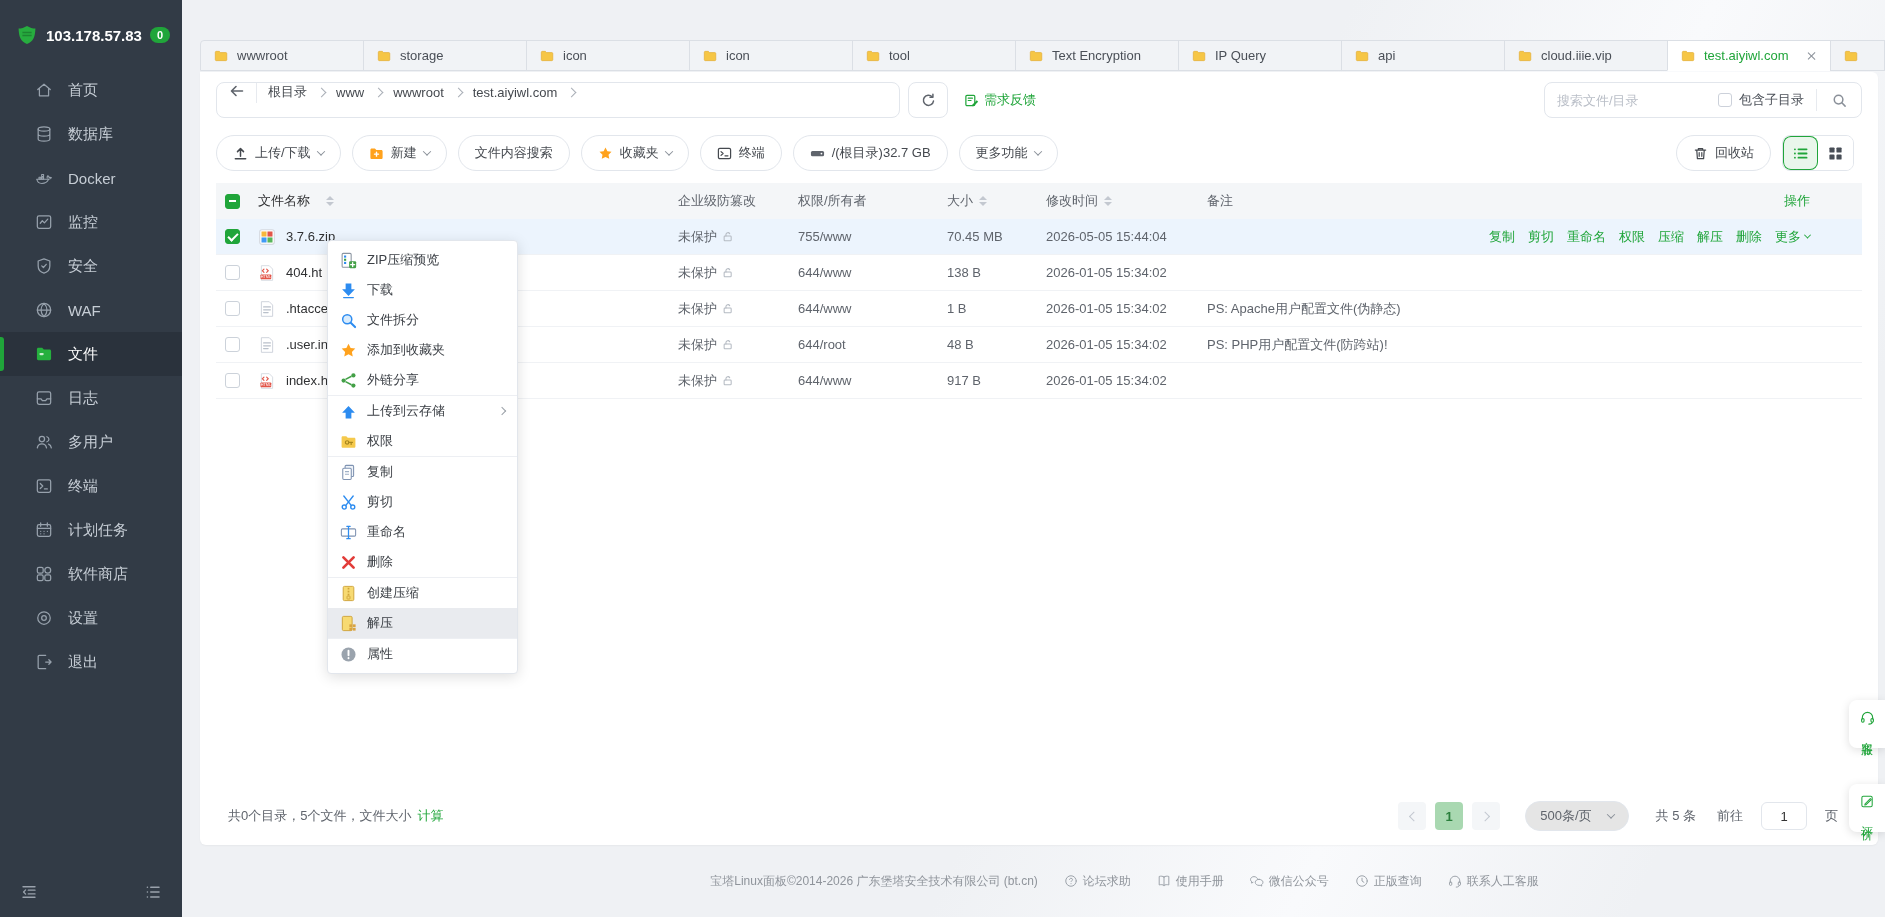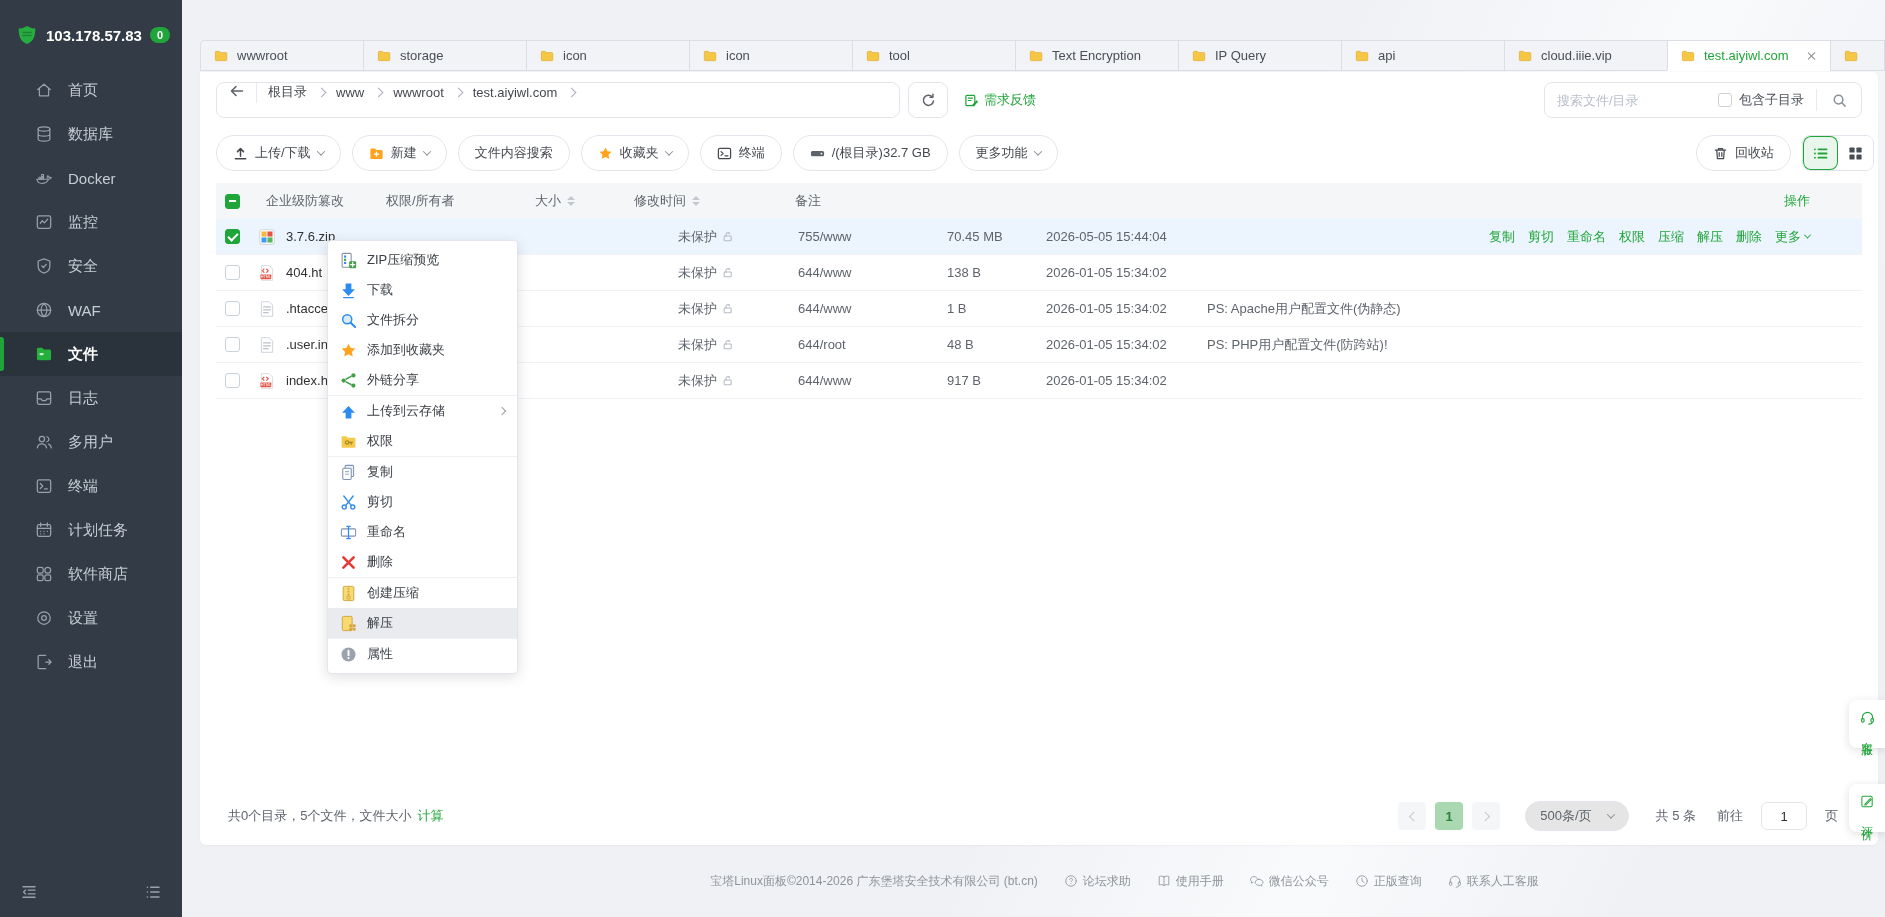"上传/下载" .toolbar { right: 4px -> 24px }
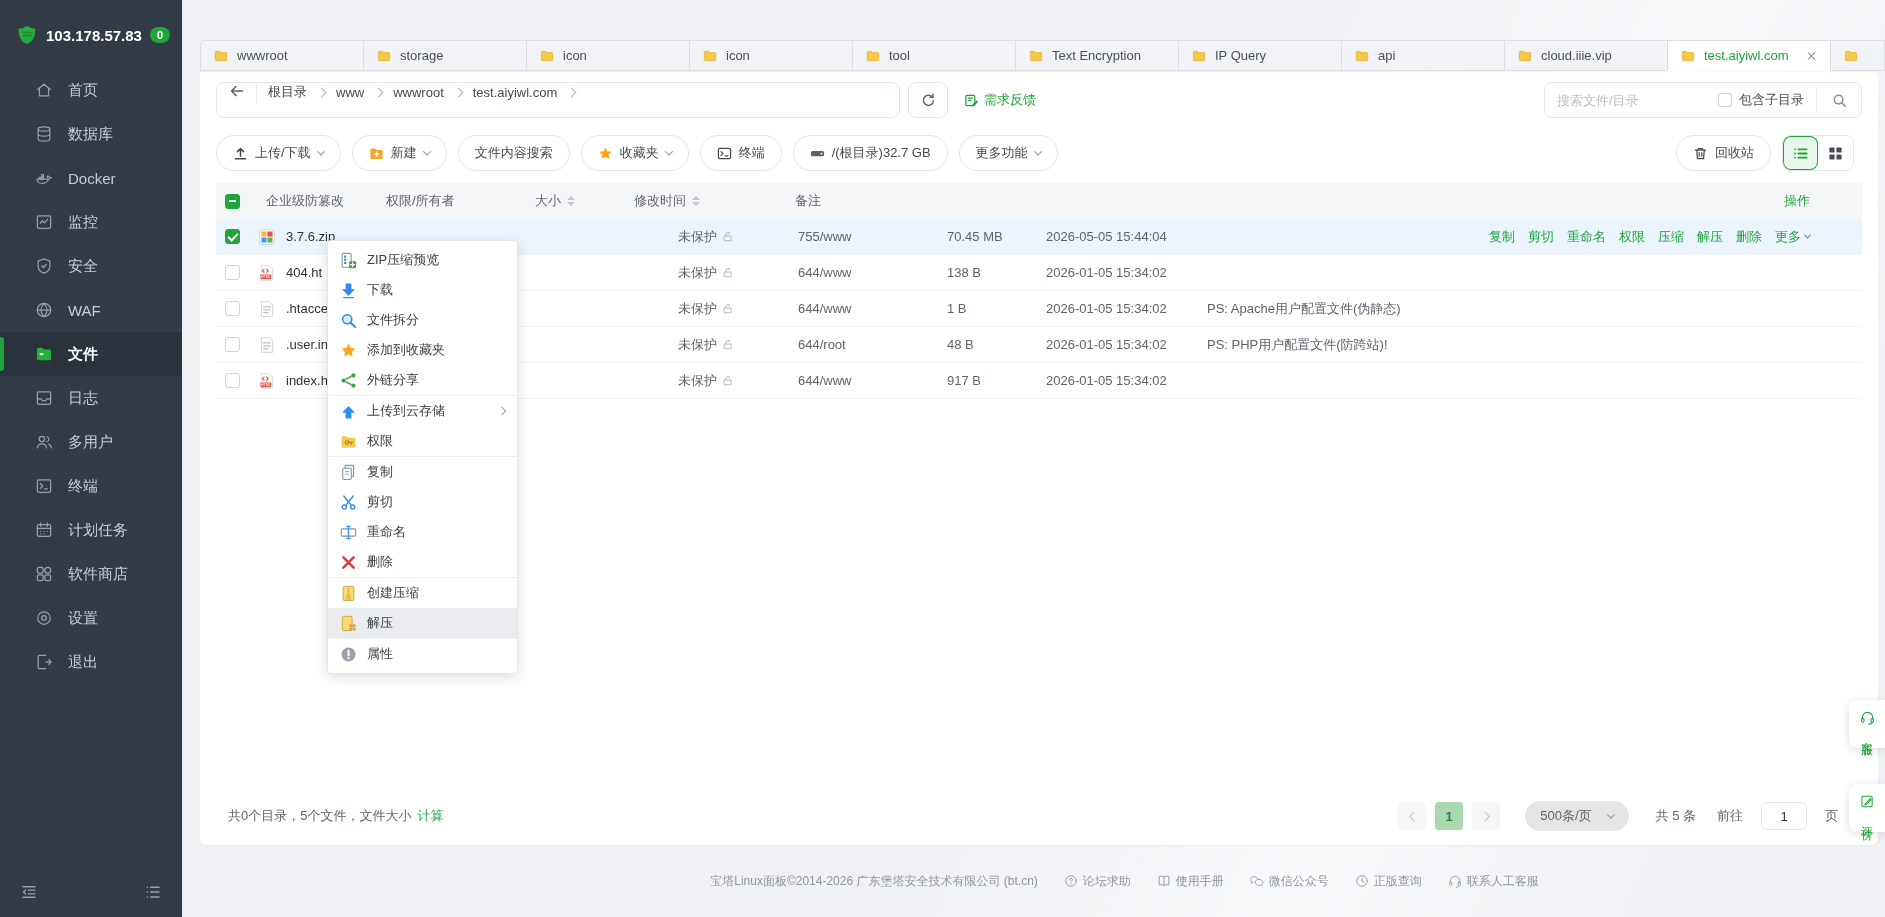"文件名称" div.c-name { html: none -> <div> <span>文件名称</span> <span> <i></i> <i></i> </span> </div> }
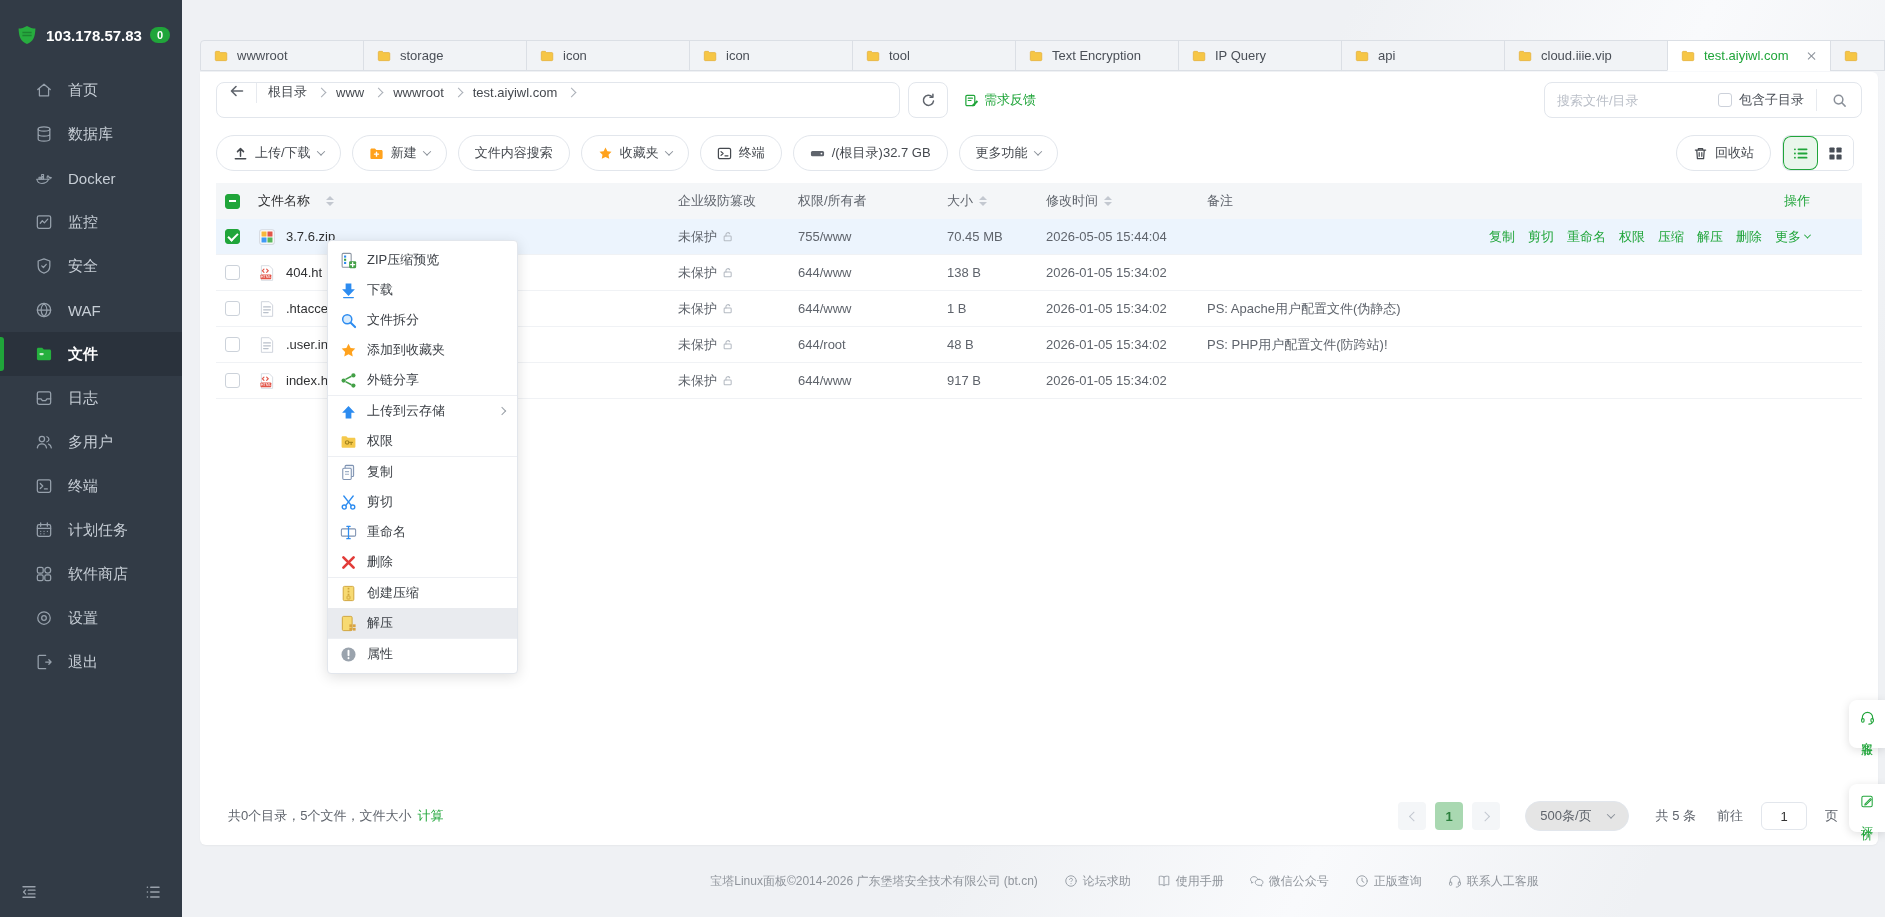"文件" .side-item.active { font-weight: bold -> normal }
